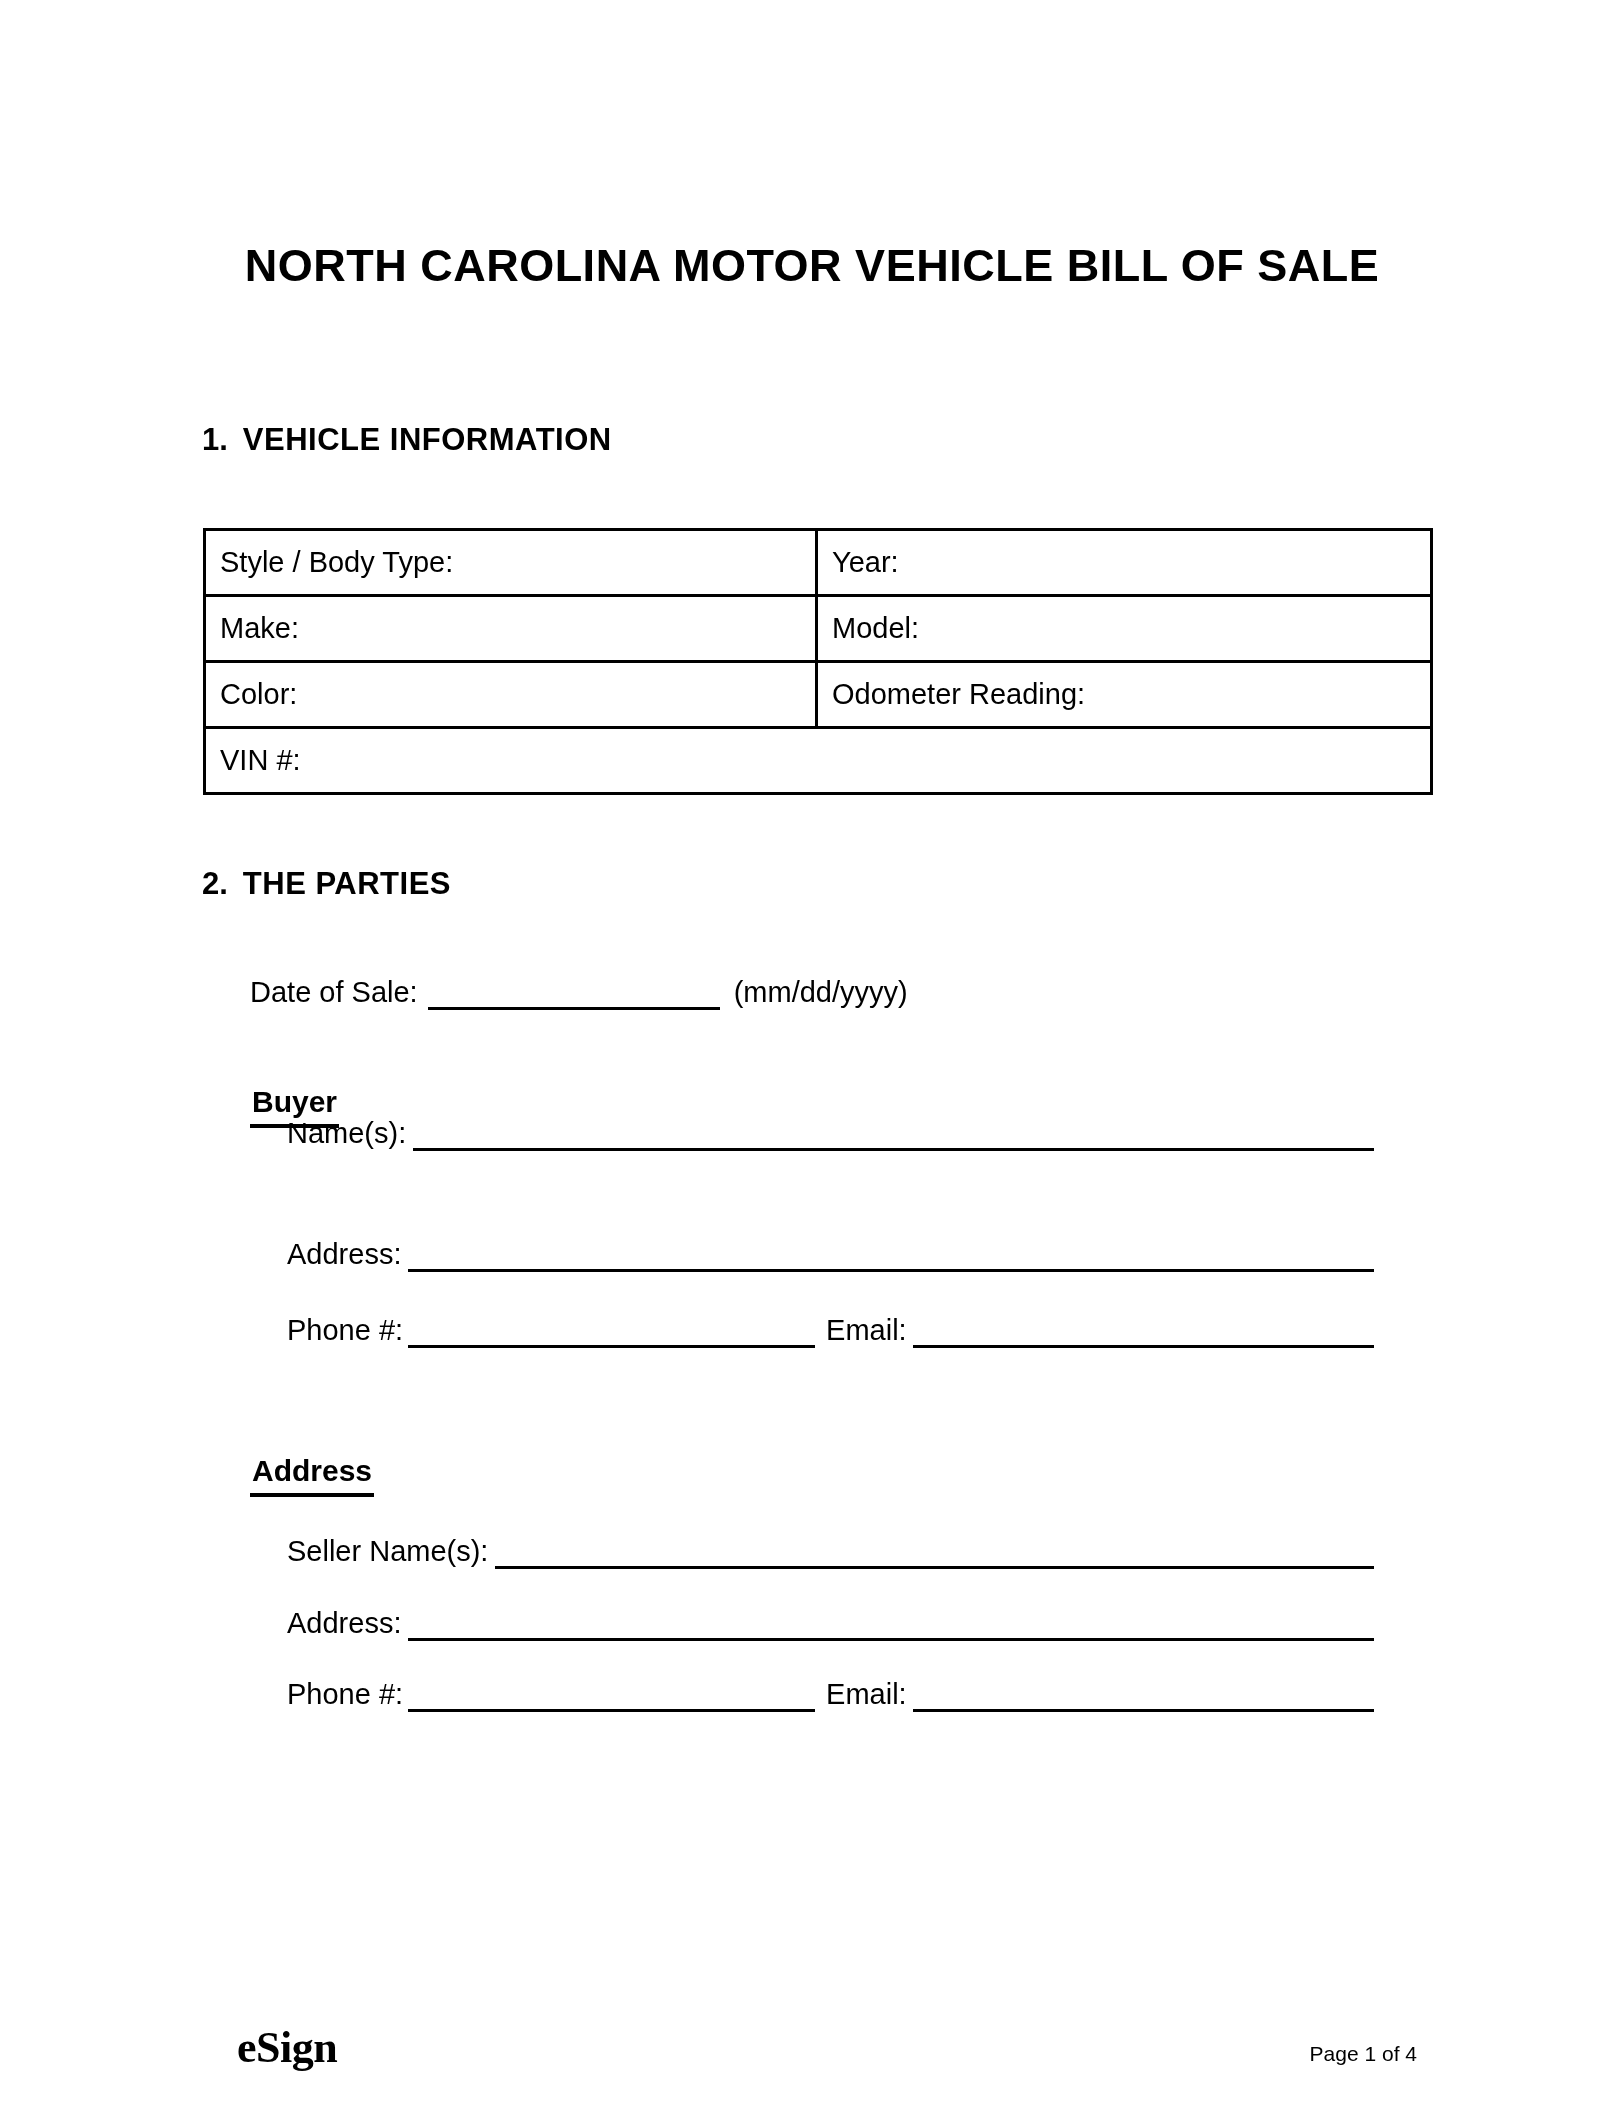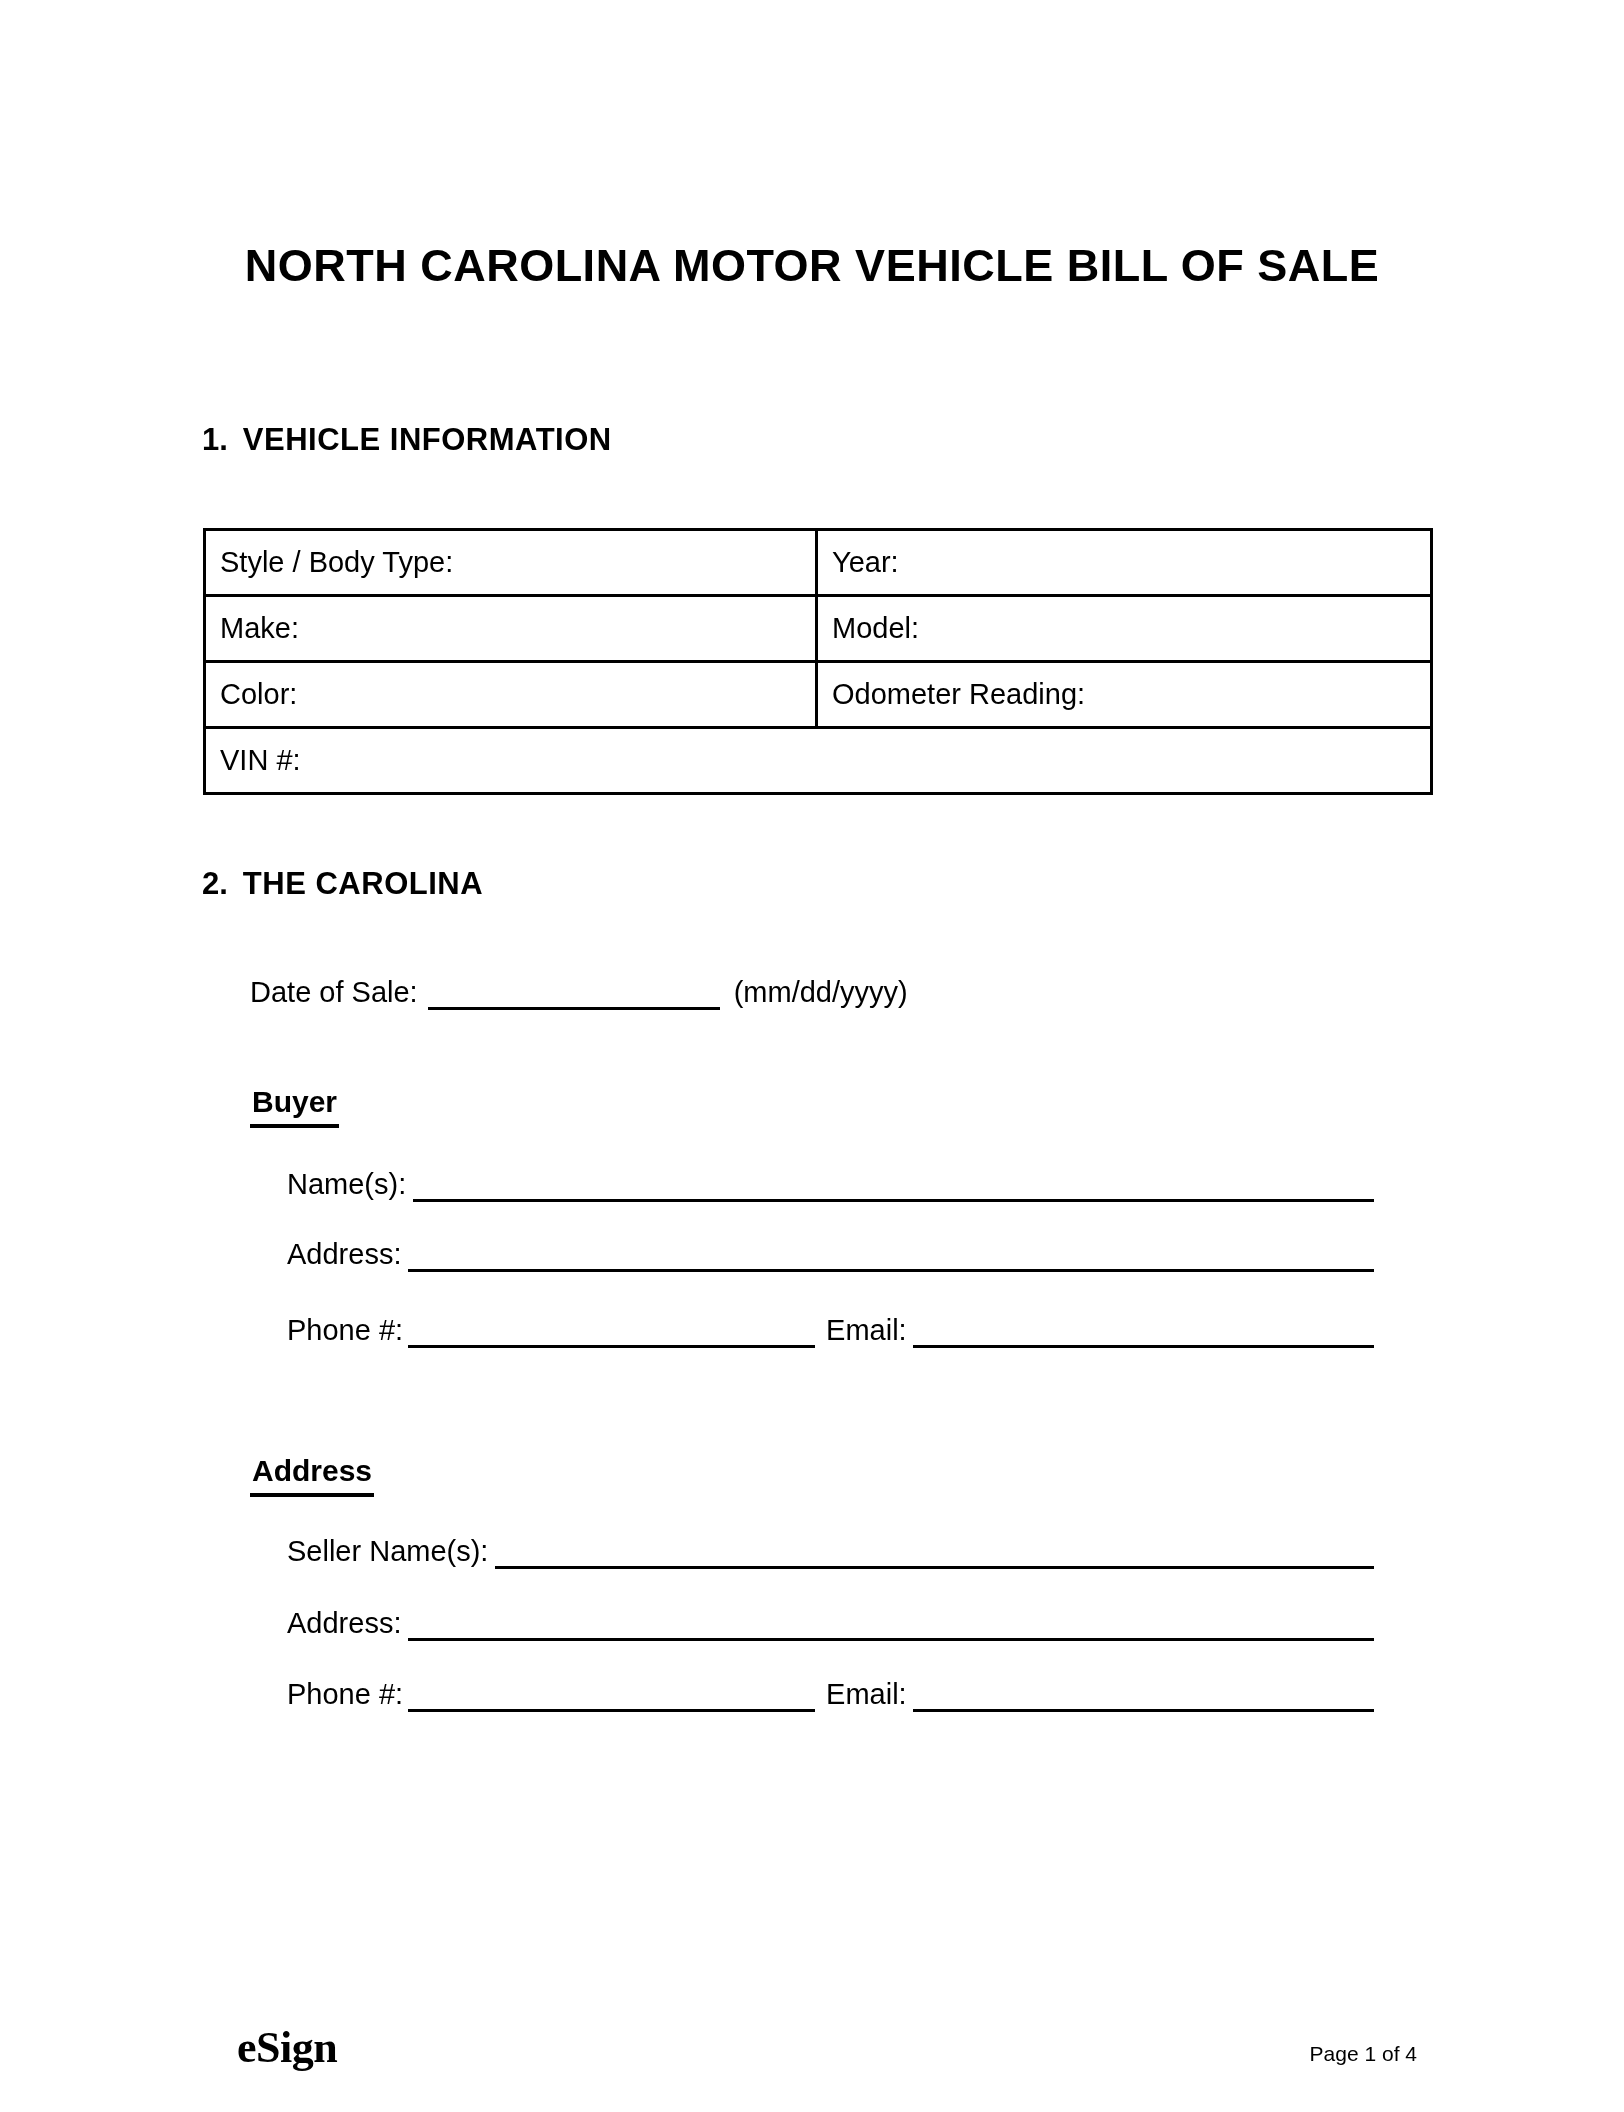"THE CAROLINA" span.sec-label { text: CAROLINA -> PARTIES }
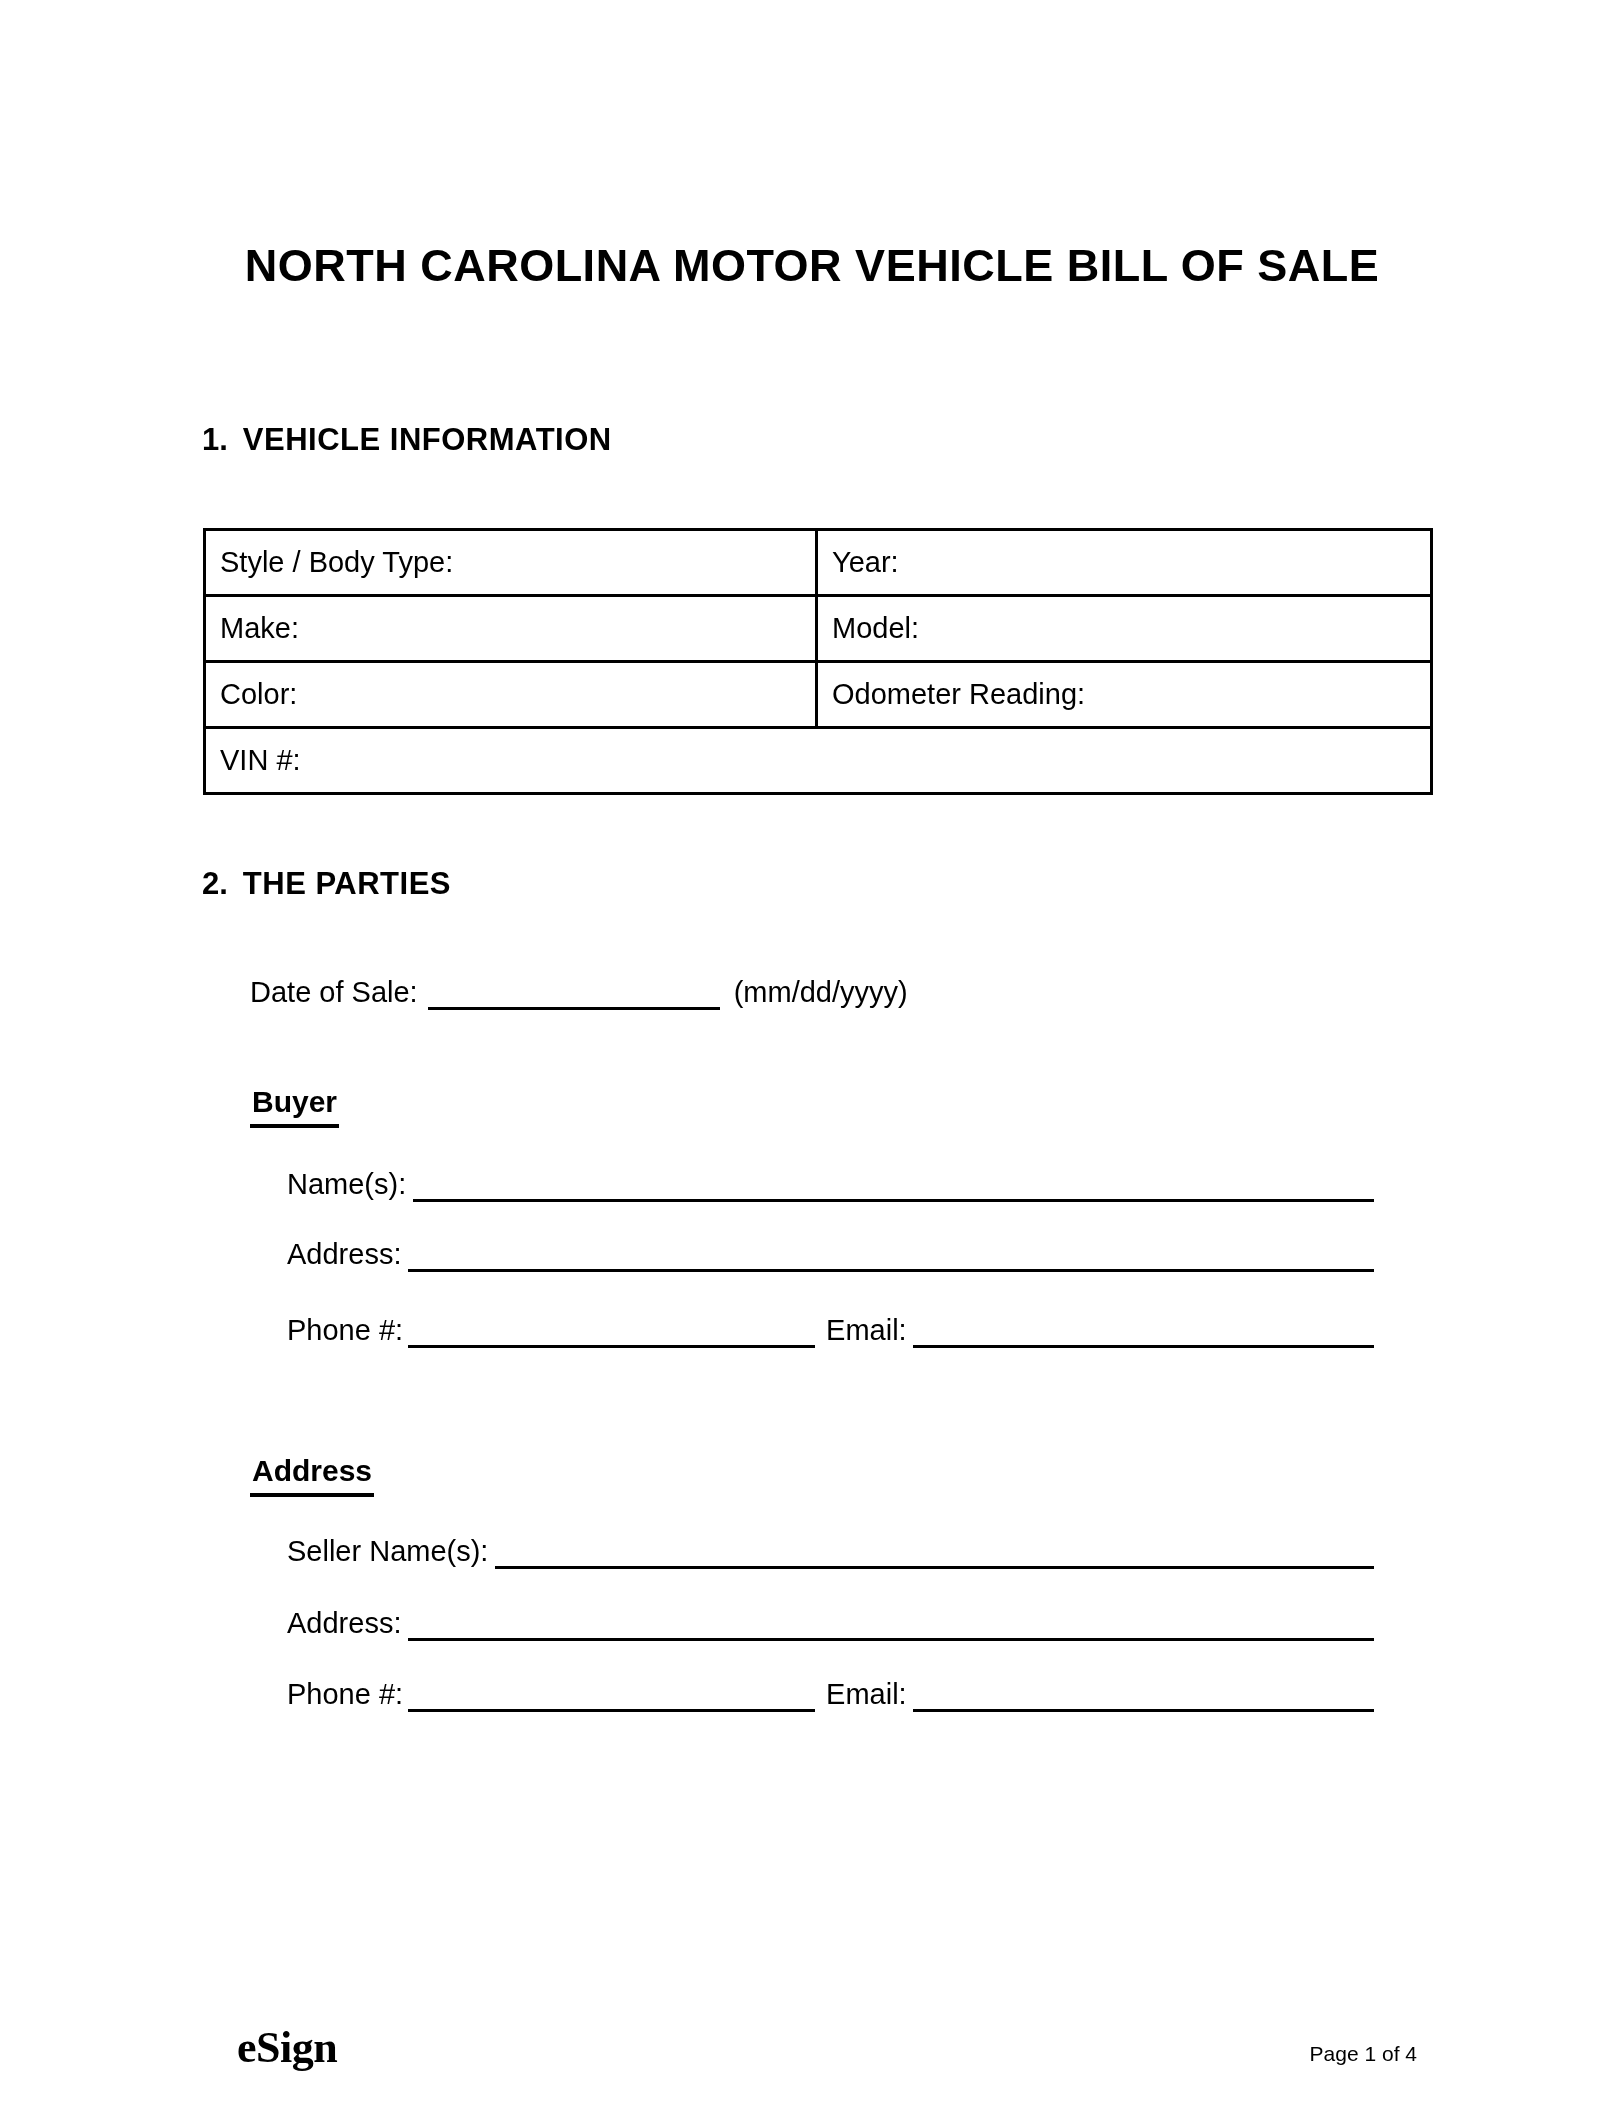"Name(s):" #buyer-name-row { top: 1119px -> 1068px }
